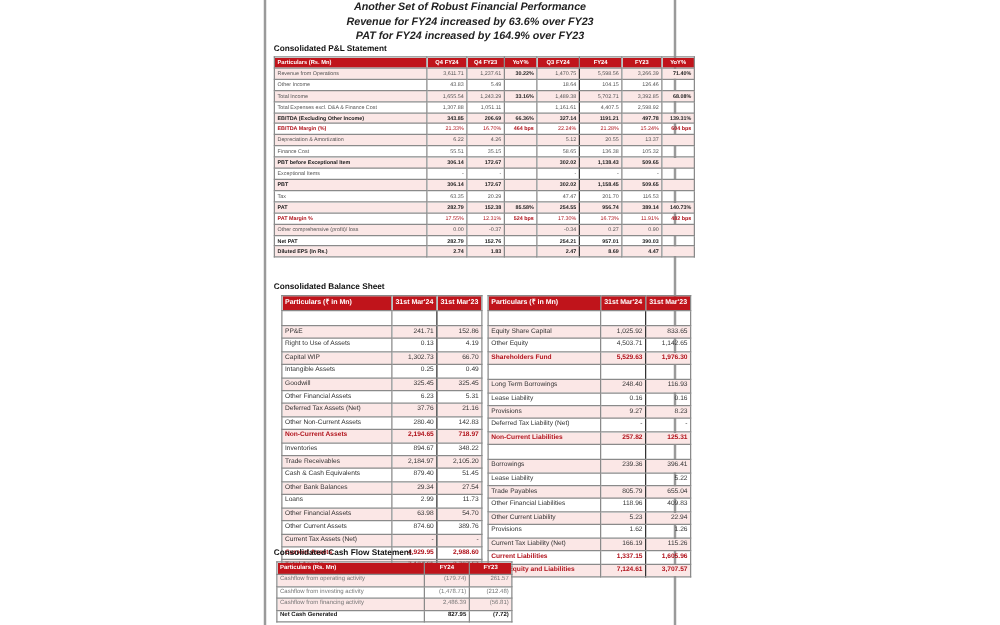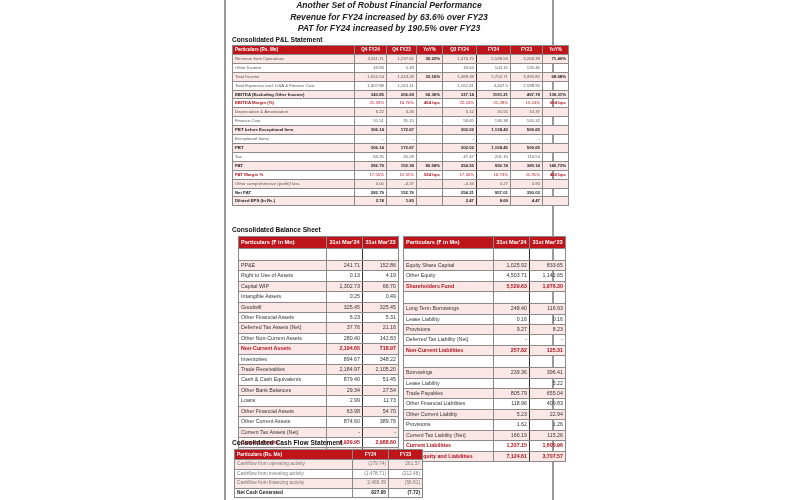"Another Set of Robust Financial" .page { left: 224px -> 211px }
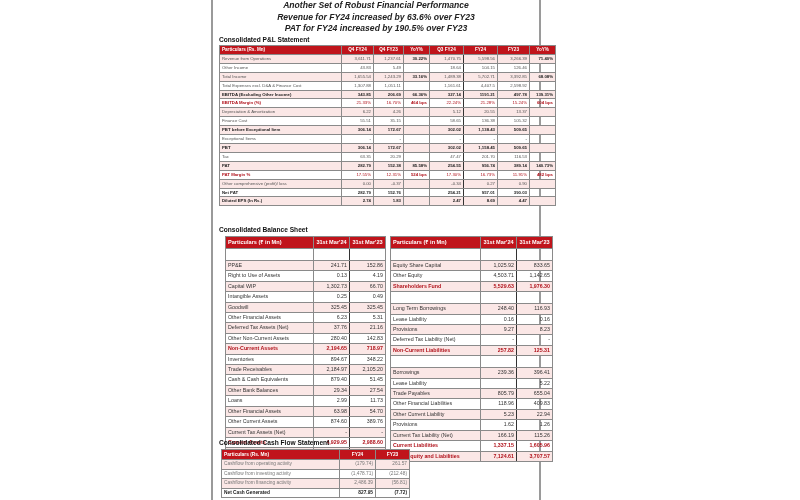"PAT for FY24 increased by" div { text: 190.5% -> 164.9% }
